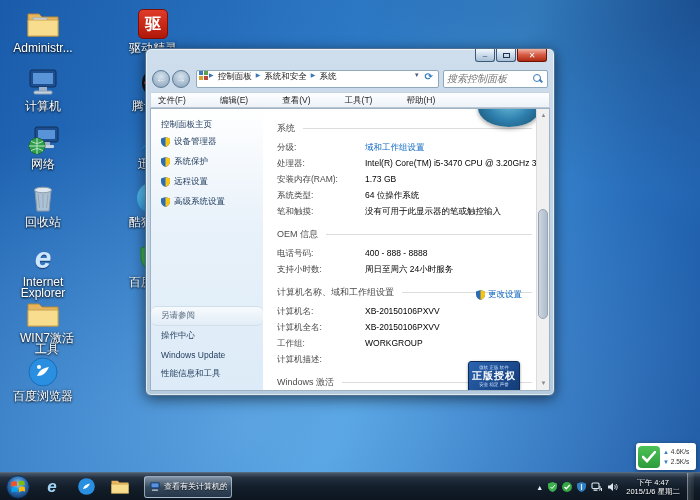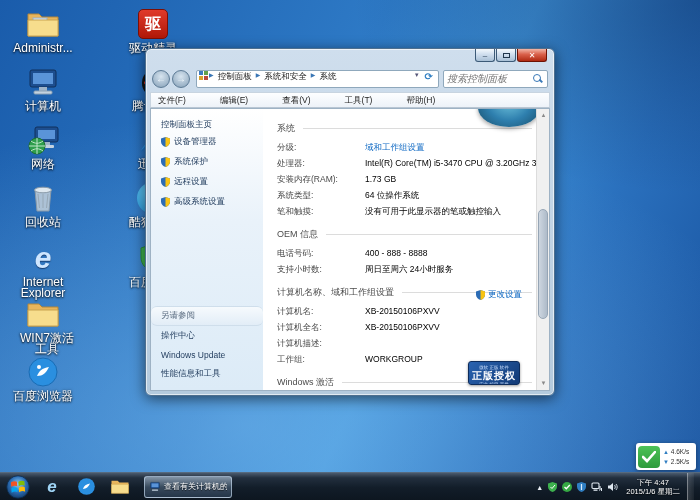"计算机描述:" div.irow { order: before "工作组:" -> after "工作组:" }
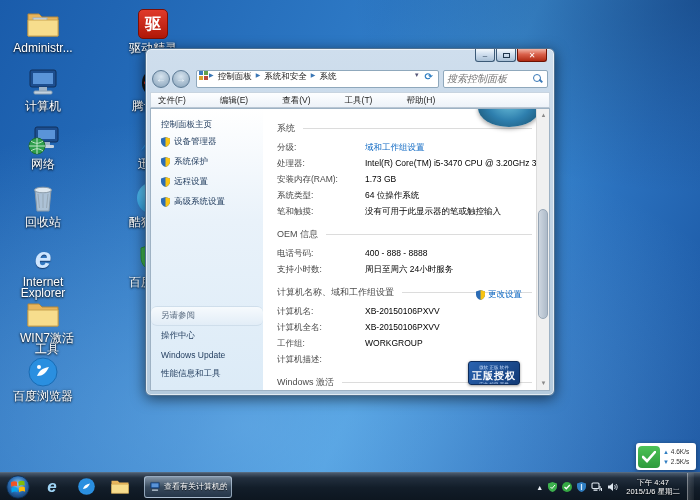"正版授权" .badge { height: 24px -> 32px }
